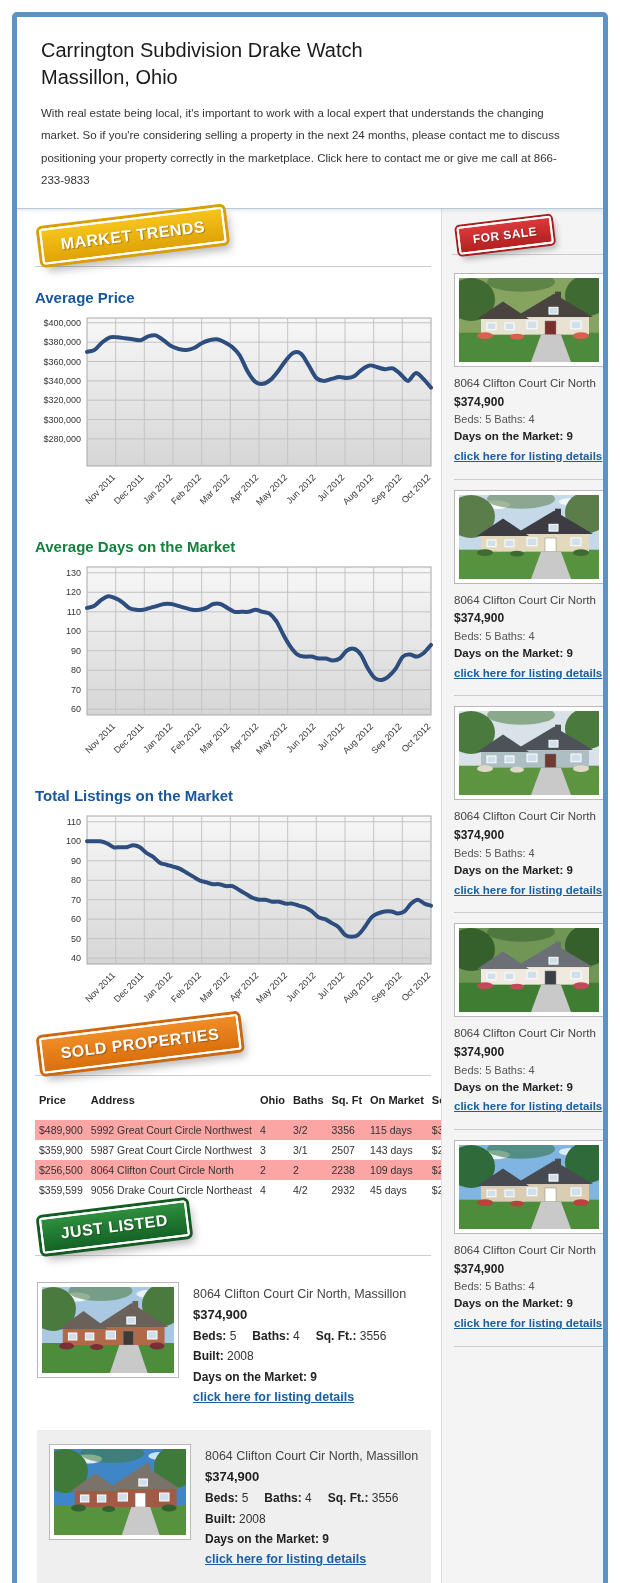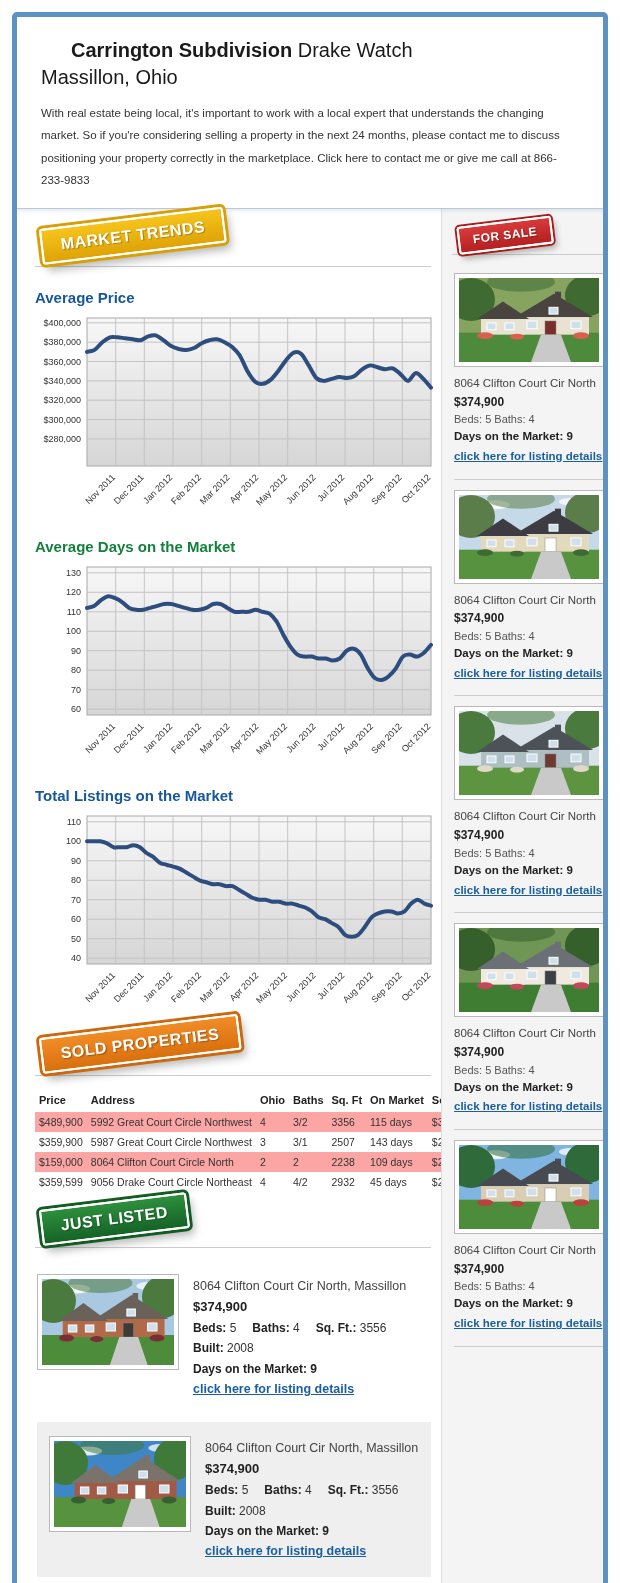"Carrington Subdivision" .title .b { font-weight: bold -> normal; margin-left: 30px -> none }
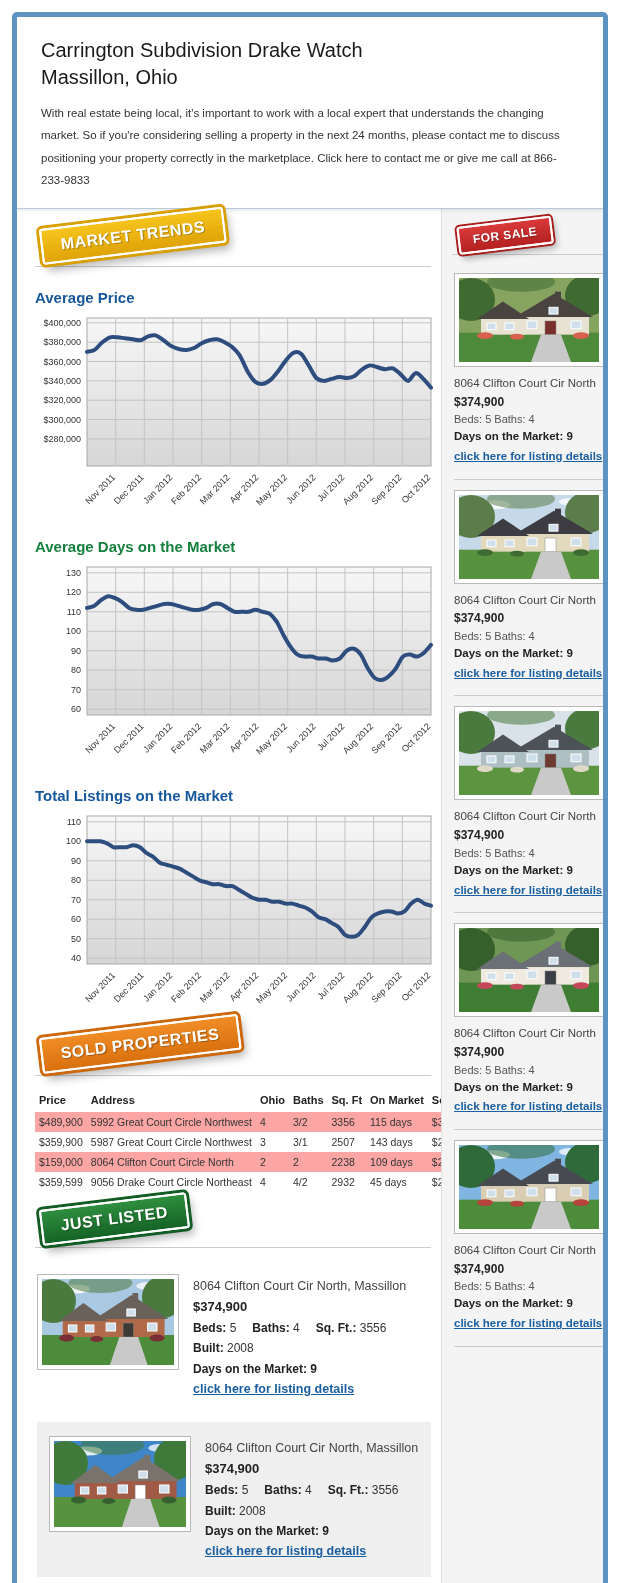"Price" table.sold th { padding: 4px 4px 6px 4px -> 4px 4px 14px 4px }
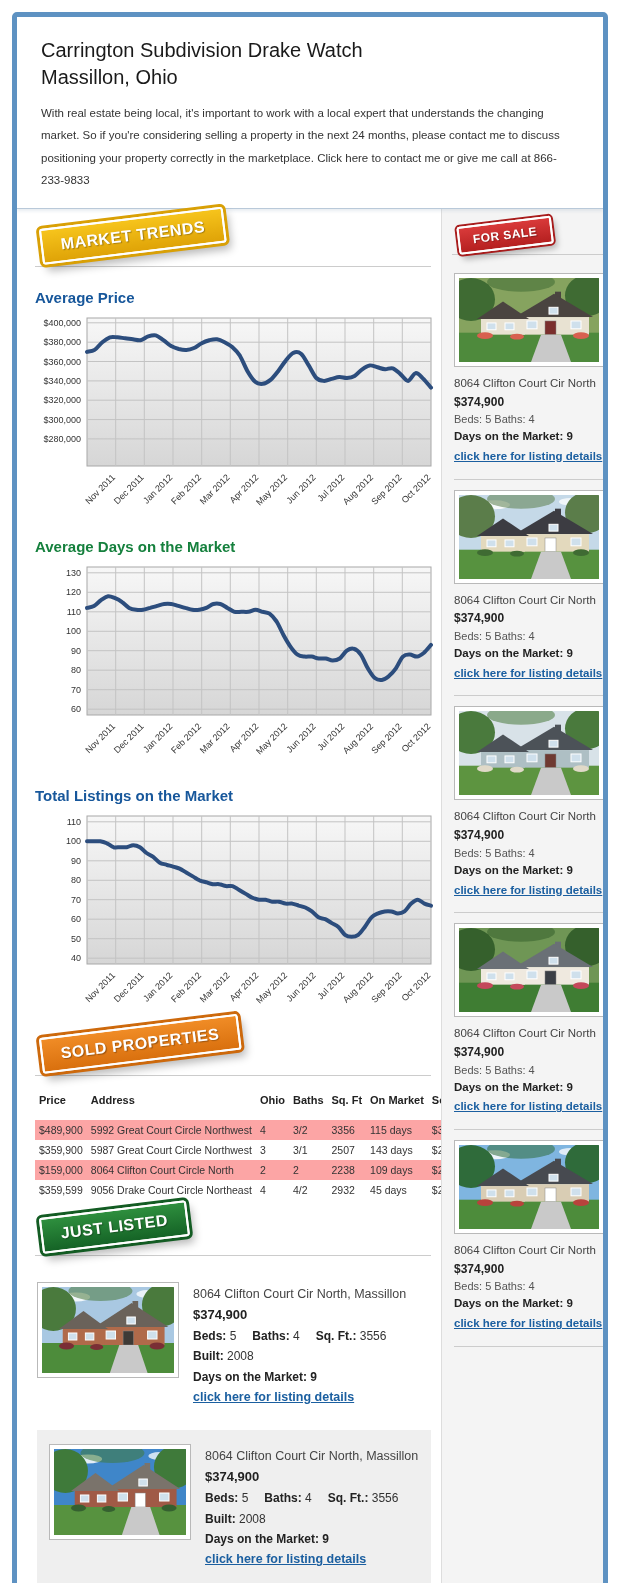"$159,000" td { text: $159,000 -> $256,500 }
